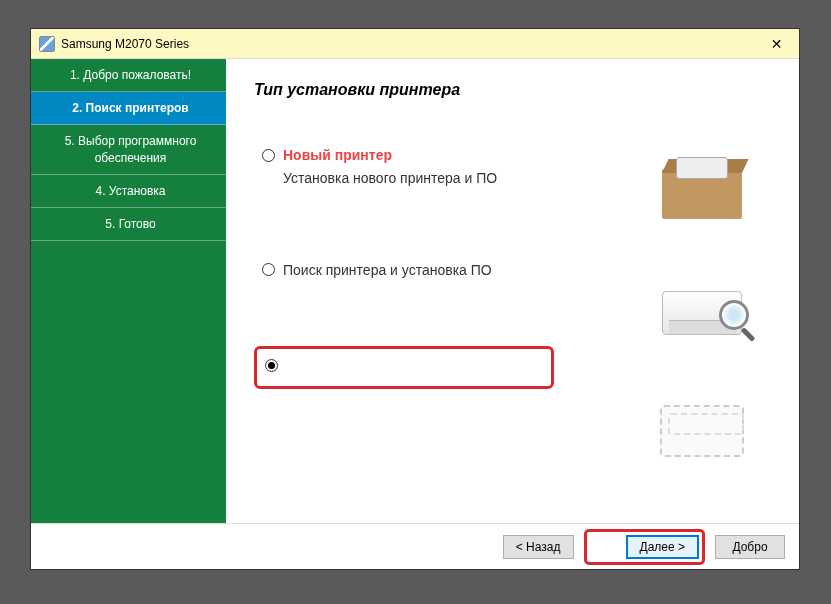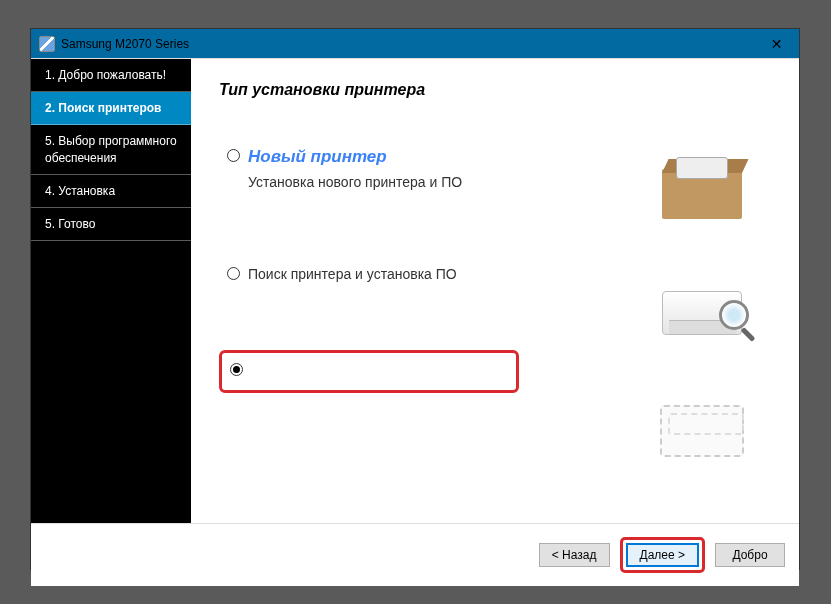"Samsung M2070 Series" .titlebar { background: #0369a1 -> #fef9c3 }
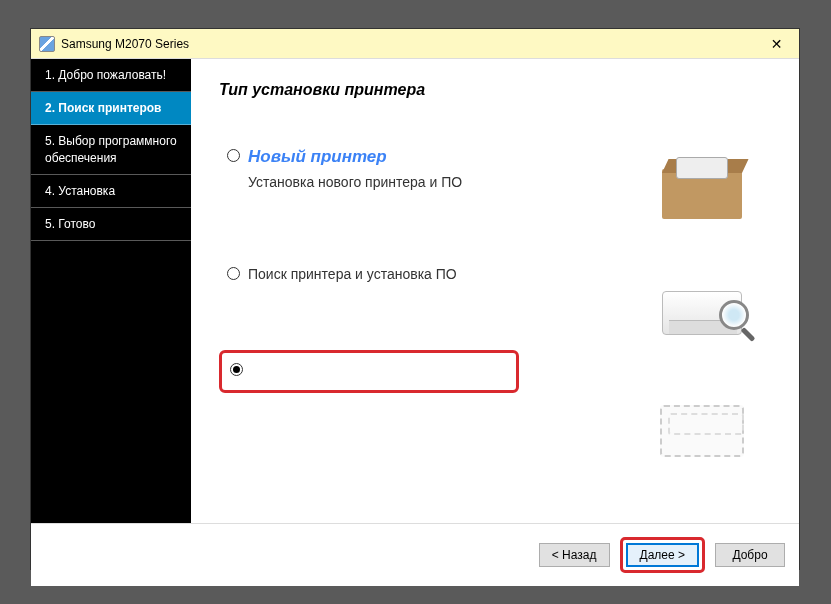"1. Добро пожаловать!" .sidebar { background: #000000 -> #15803d; text-align: none -> center; width: 160px -> 195px }
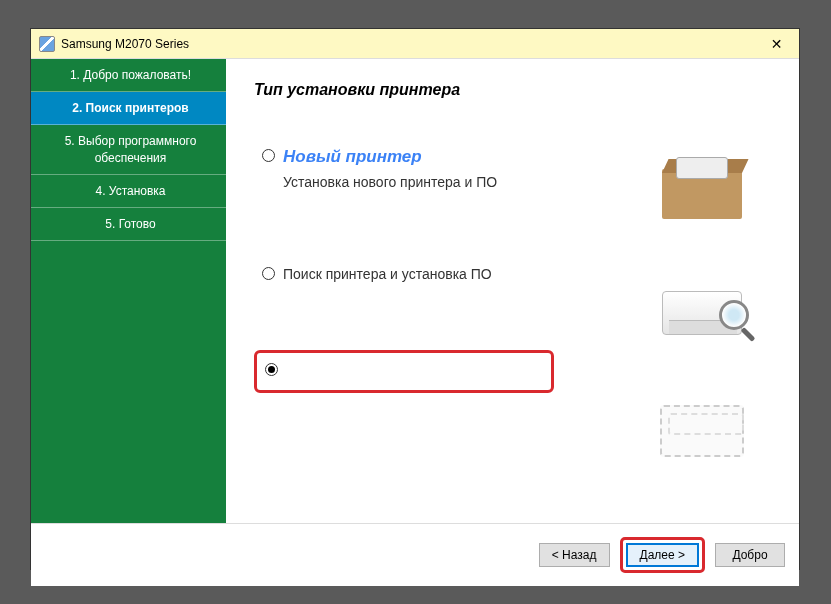"Новый принтер" .opt-title { color: #3b82f6 -> #ef4444; font-size: 17px -> 14px; font-style: italic -> none }
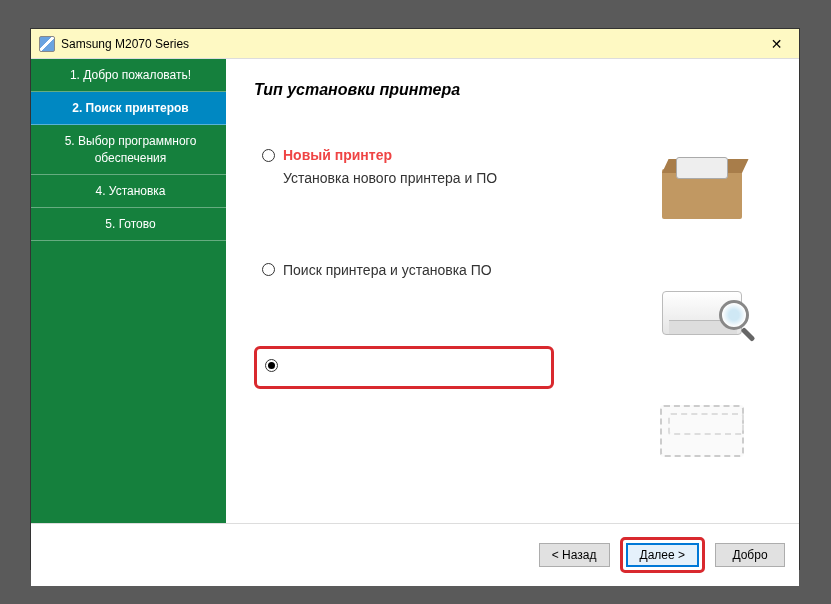"< Назад" .footer { height: 63px -> 46px }
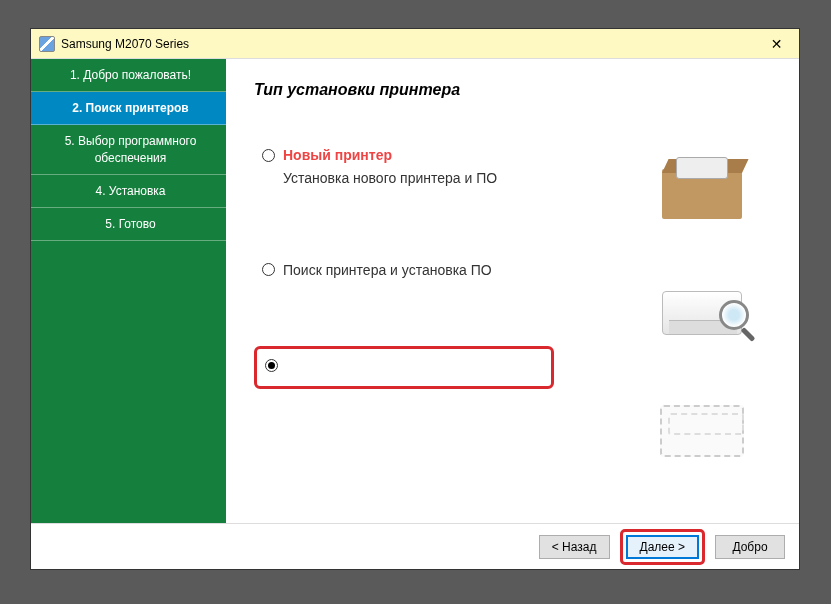"Далее >" .btn-wrap.highlight .btn { margin-left: none -> 36px }
